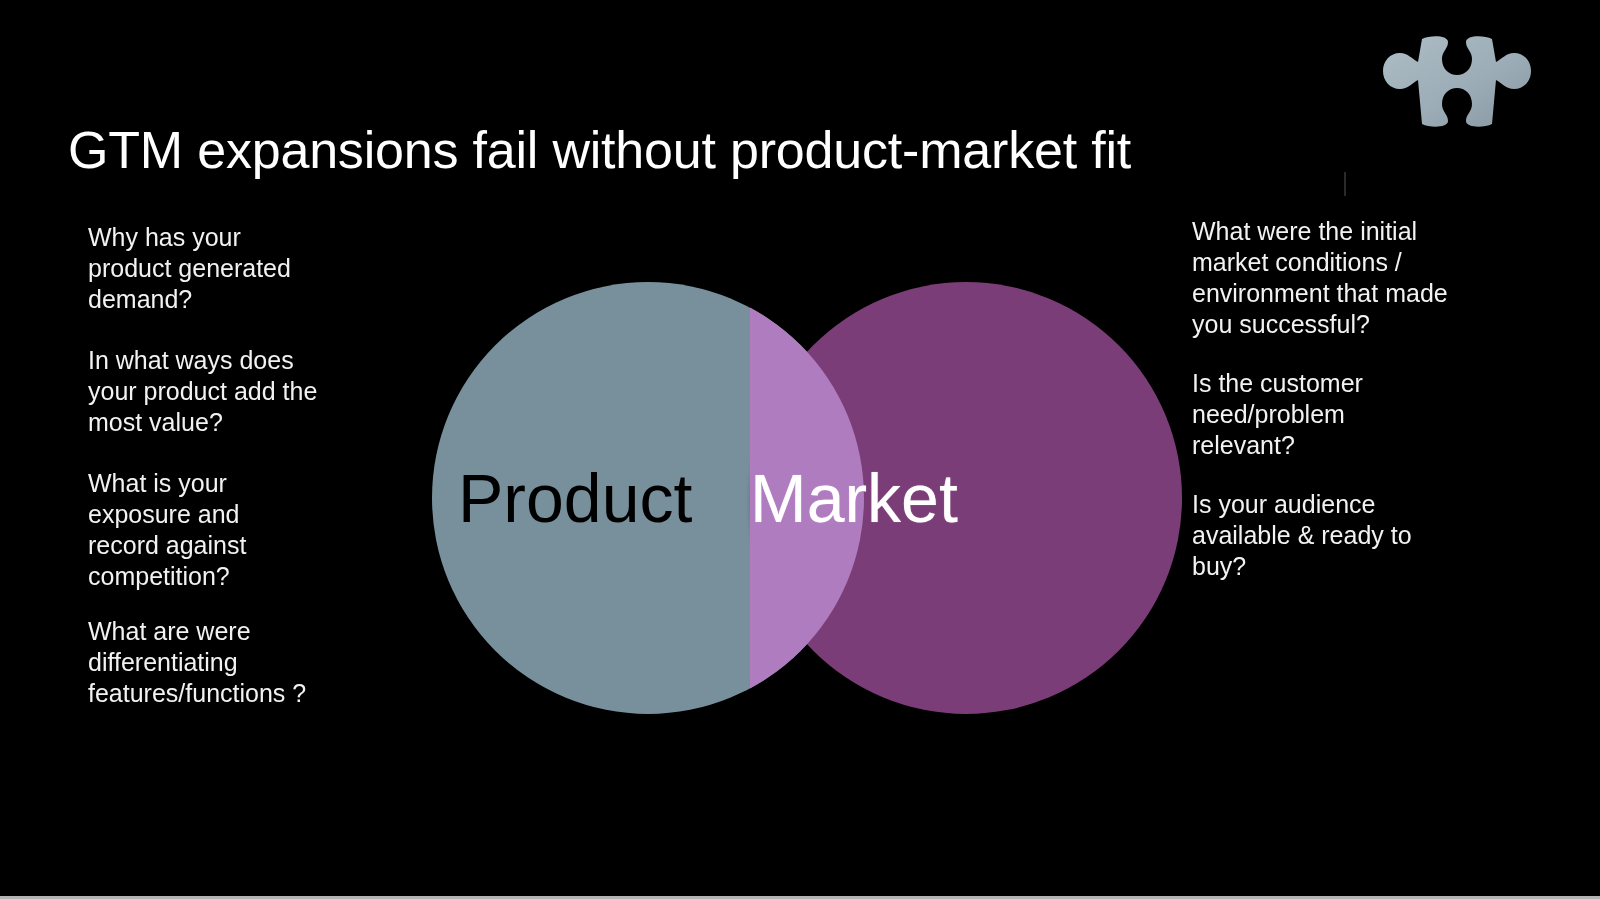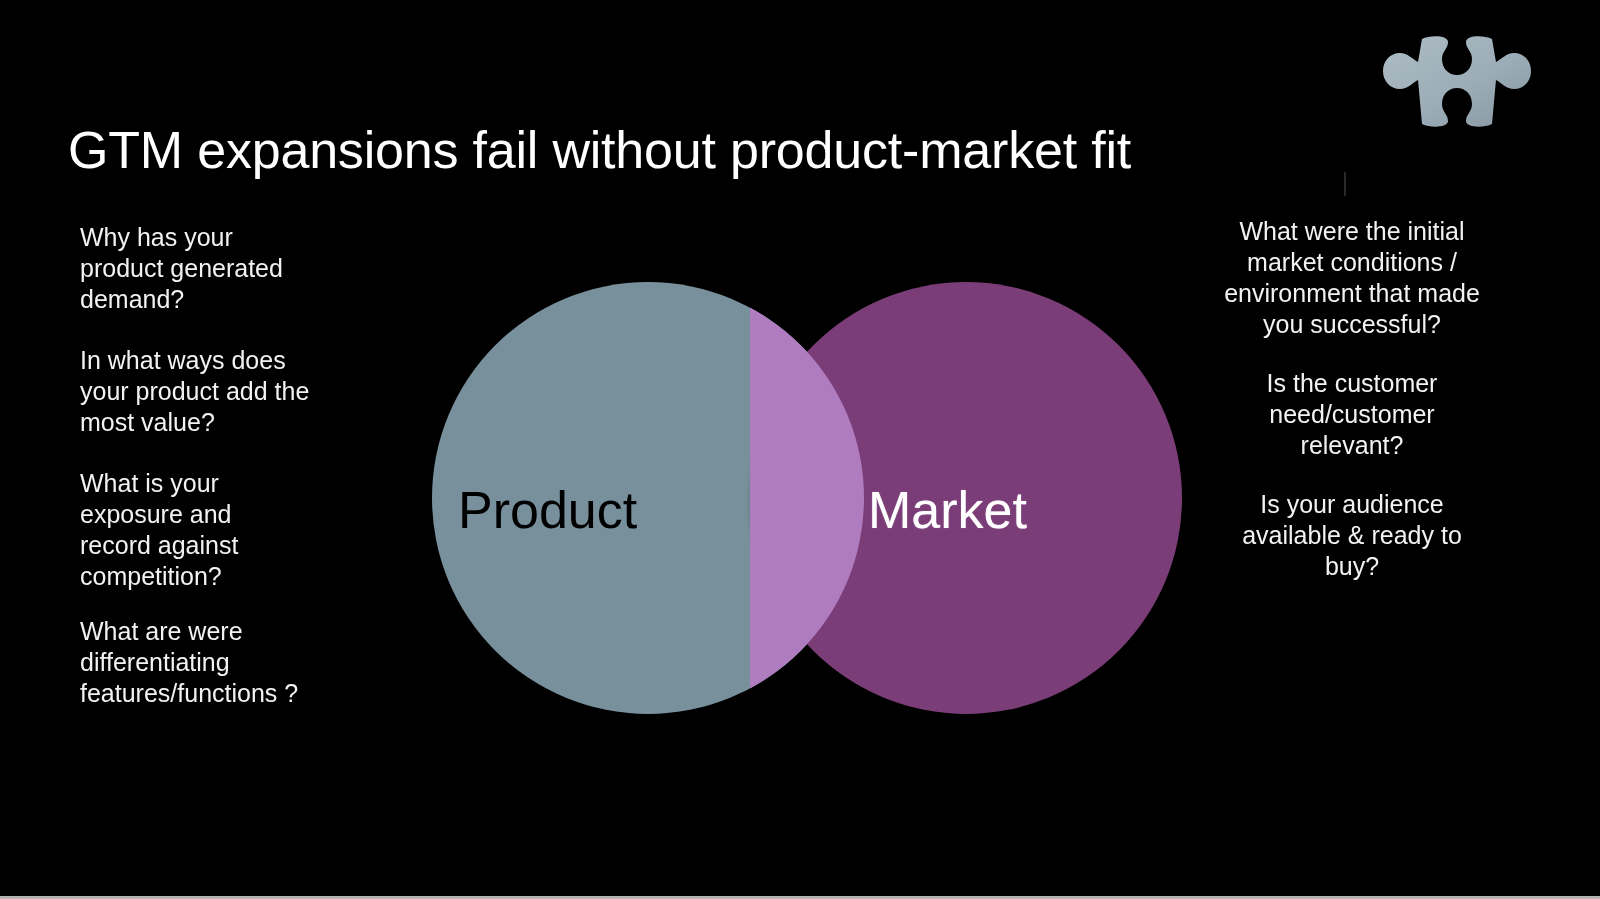"Why has your" #col-left { left: 80px -> 88px }
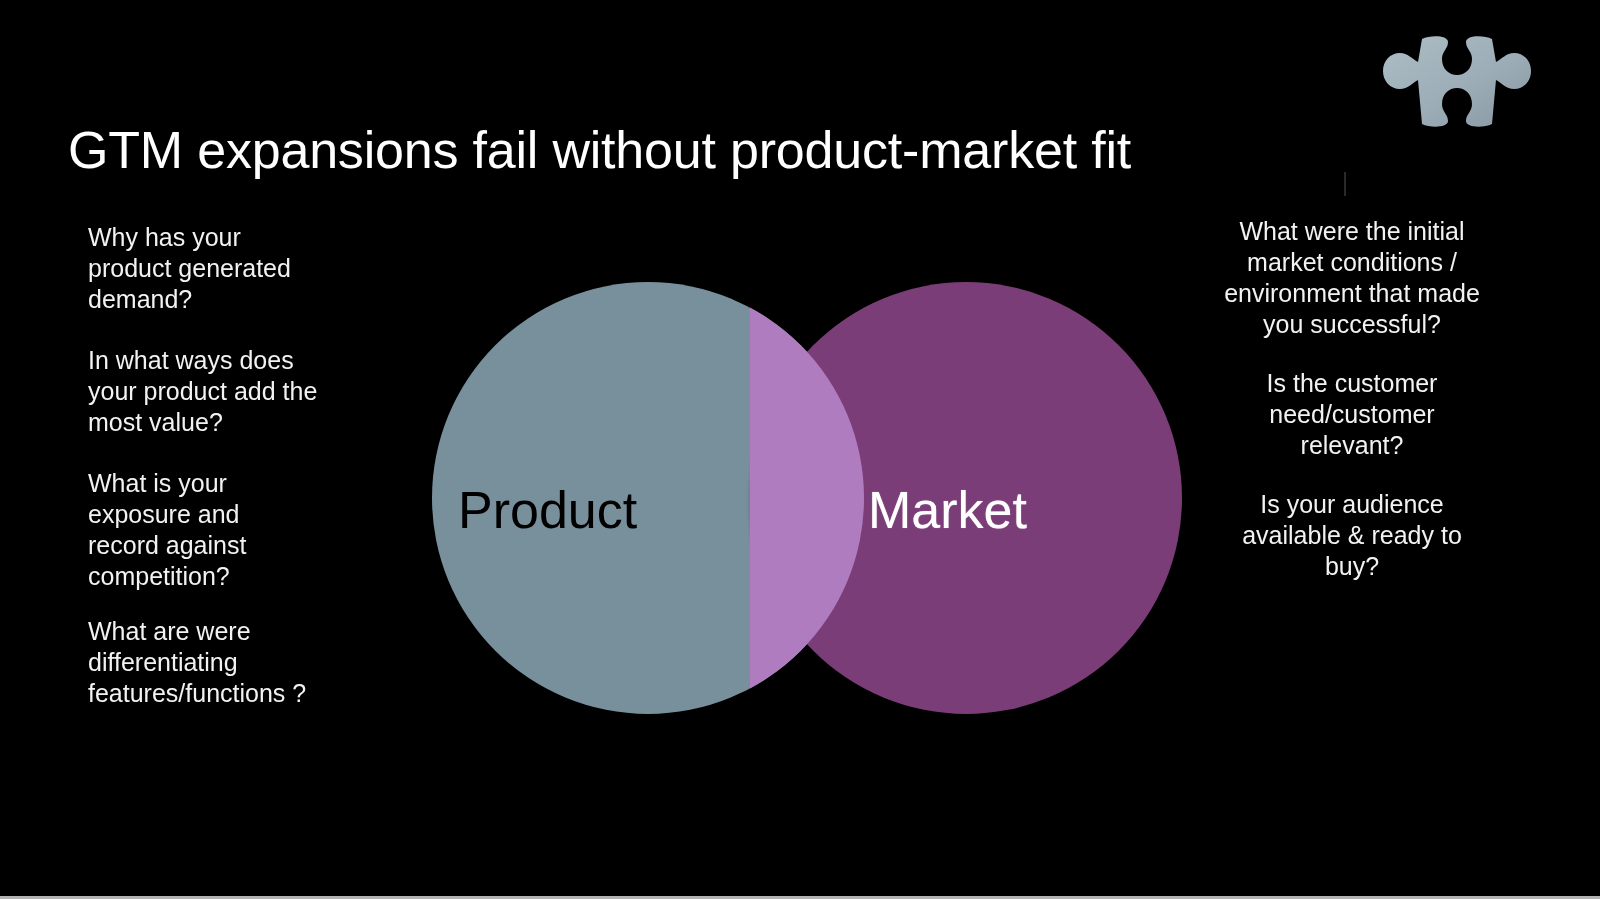"What were the initial" #col-right { text-align: center -> left }
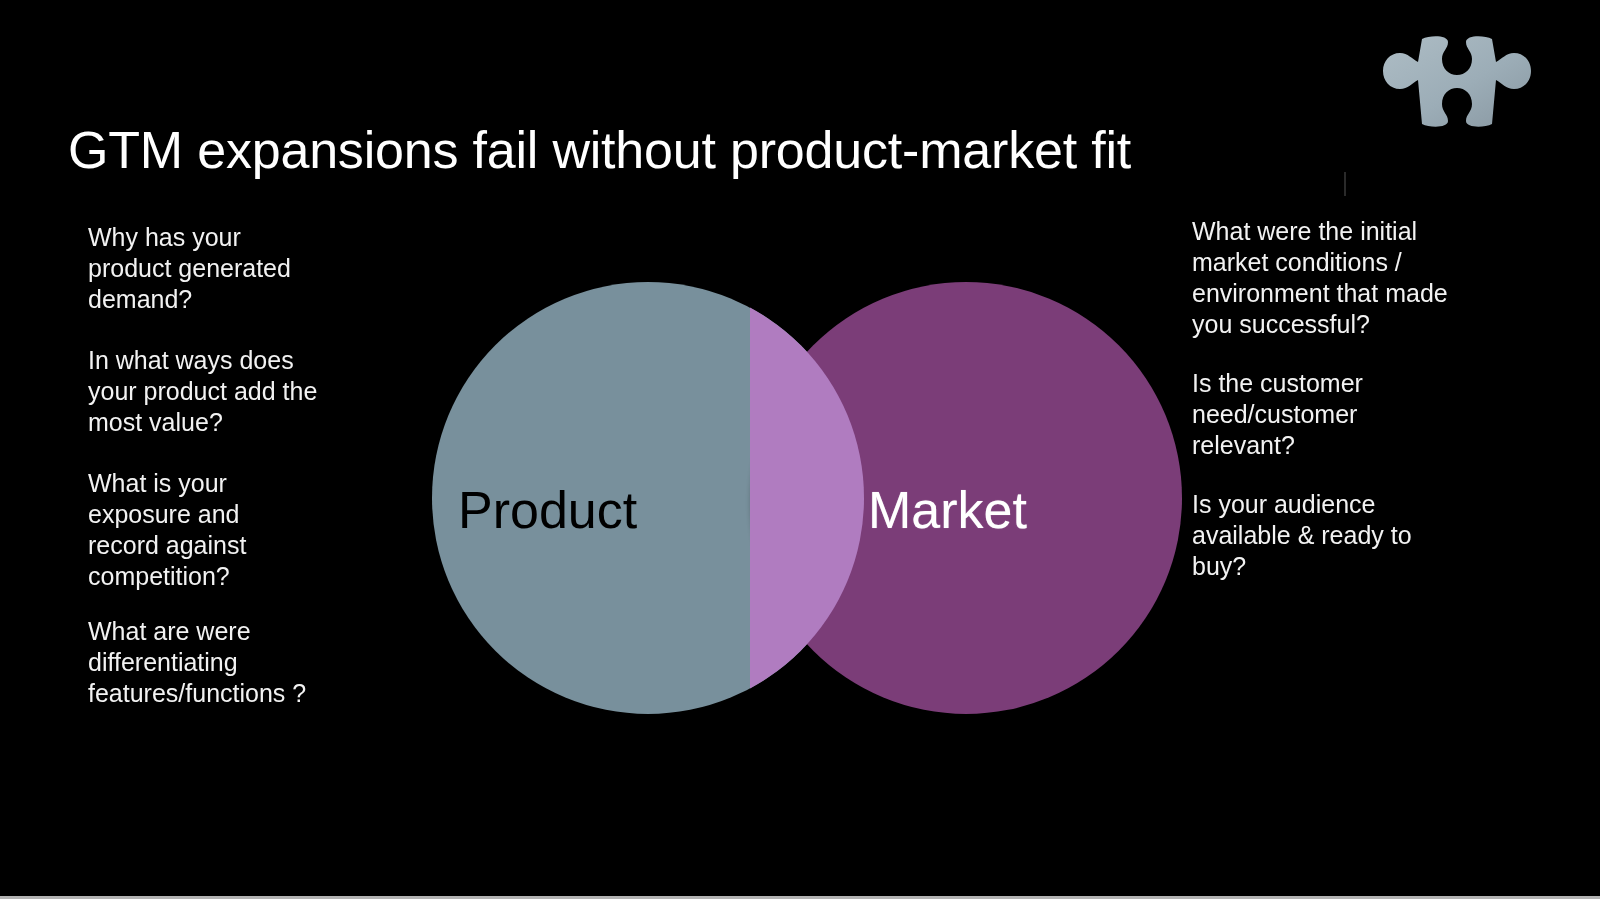"Is the customer" p.q-item { text: need/customer -> need/problem }
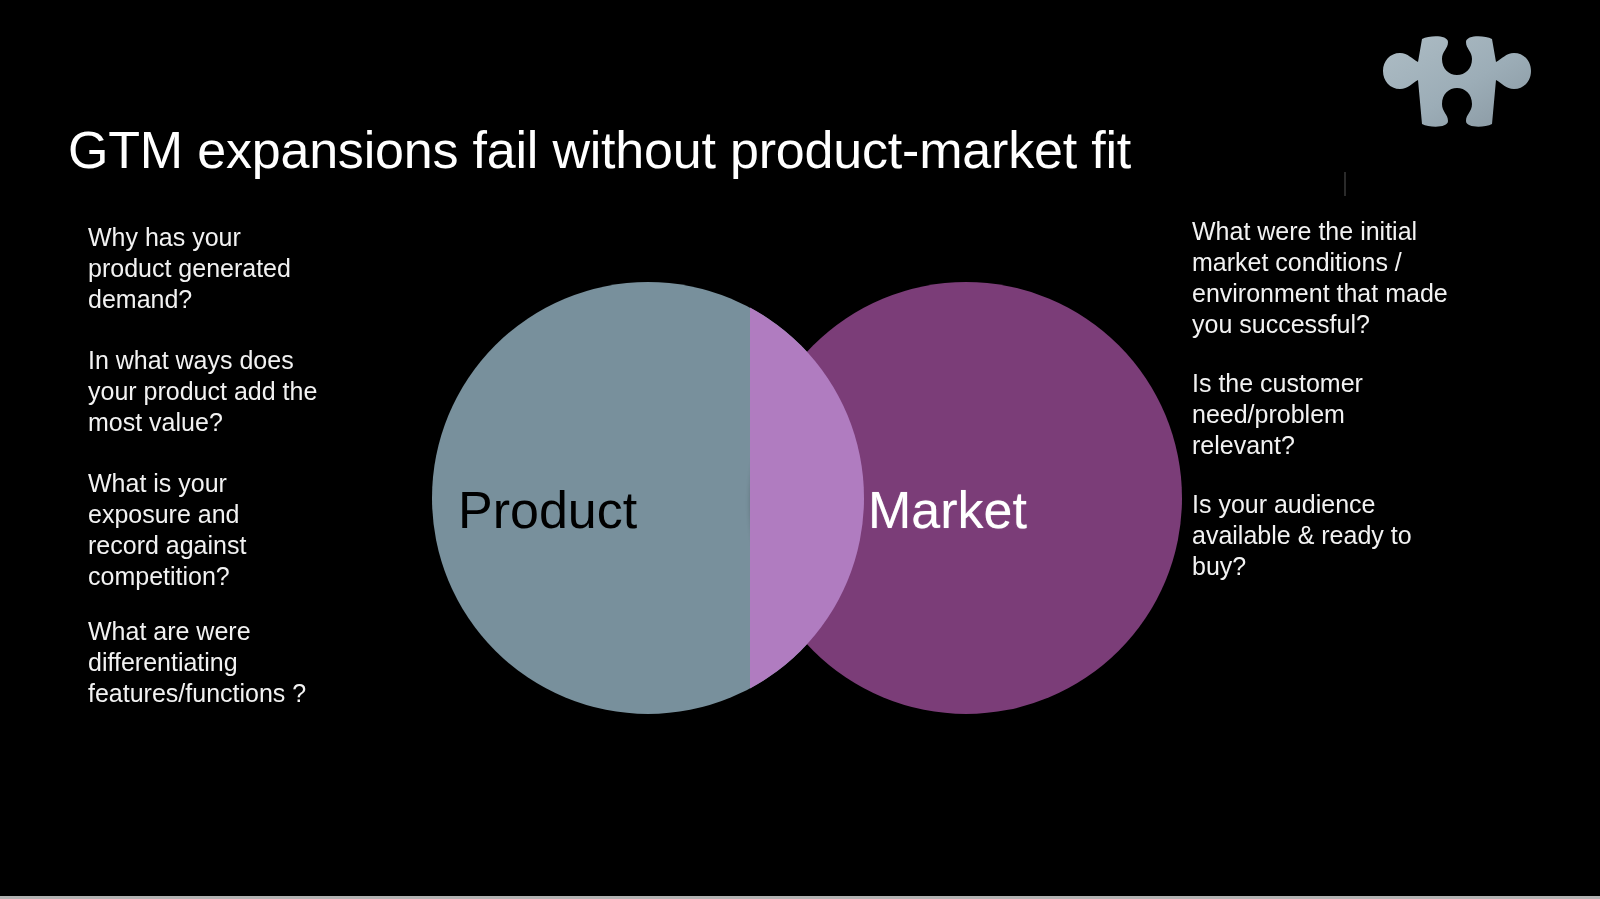"Product" .venn-label { font-size: 52px -> 68px; top: 12px -> 0 }
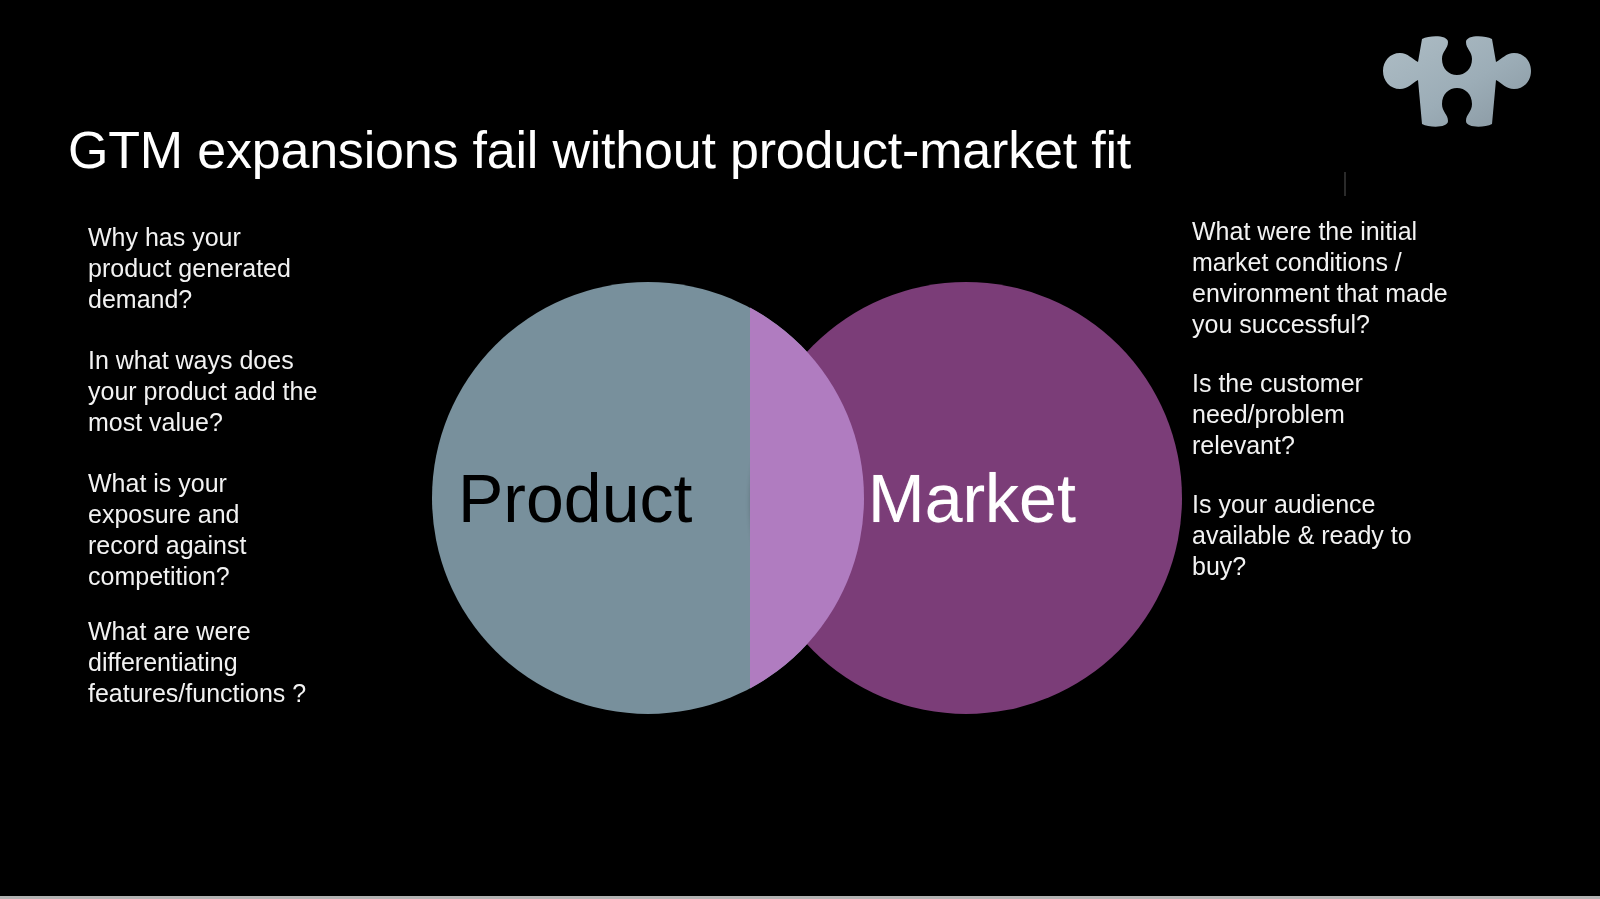"Market" #label-market { padding-left: 118px -> none }
